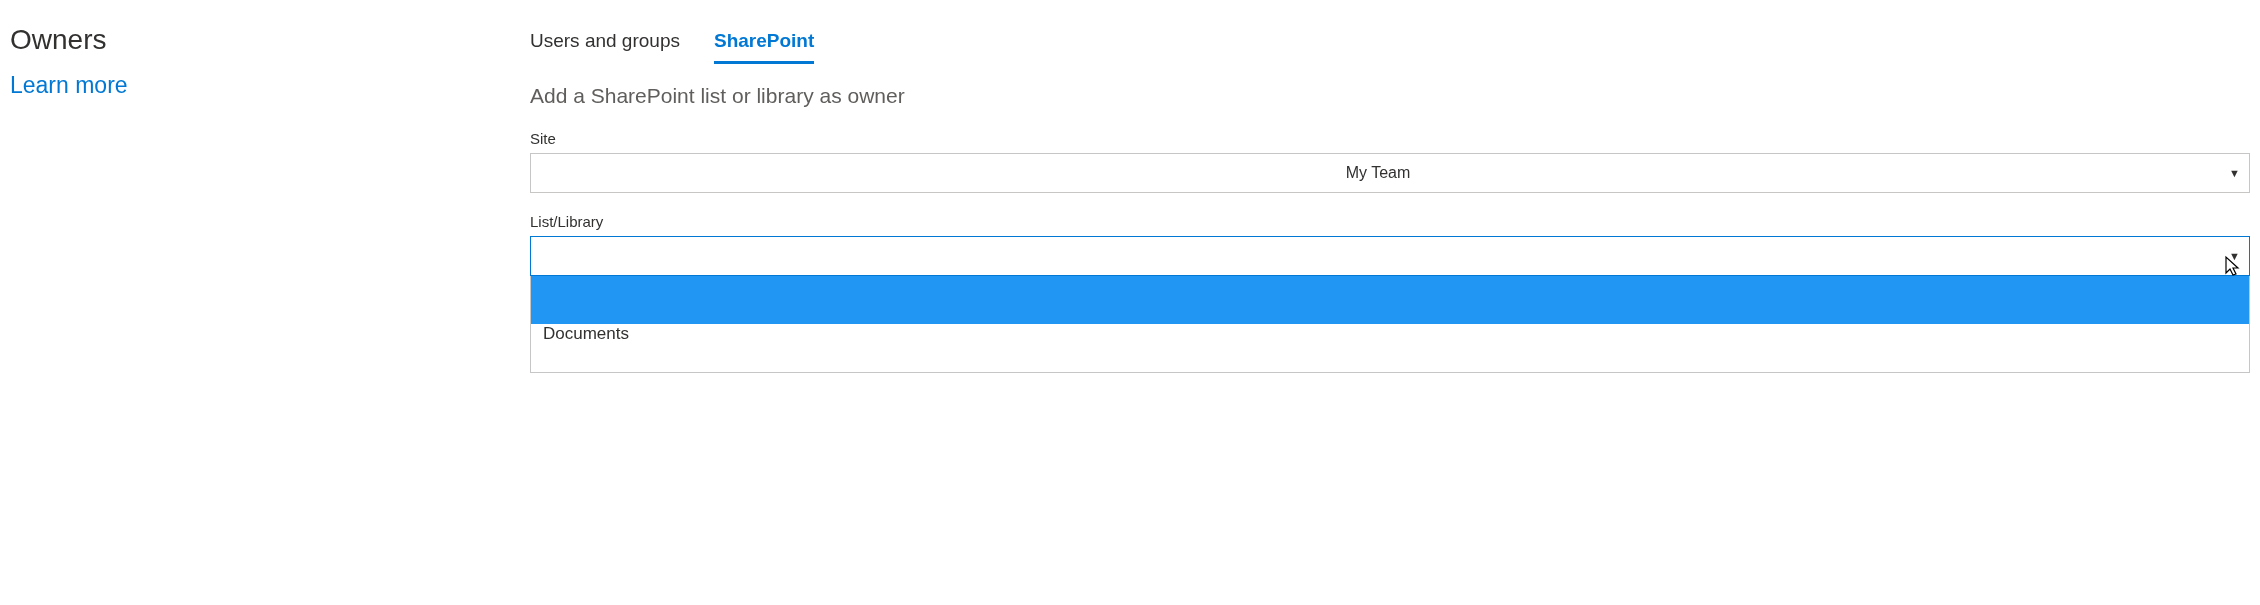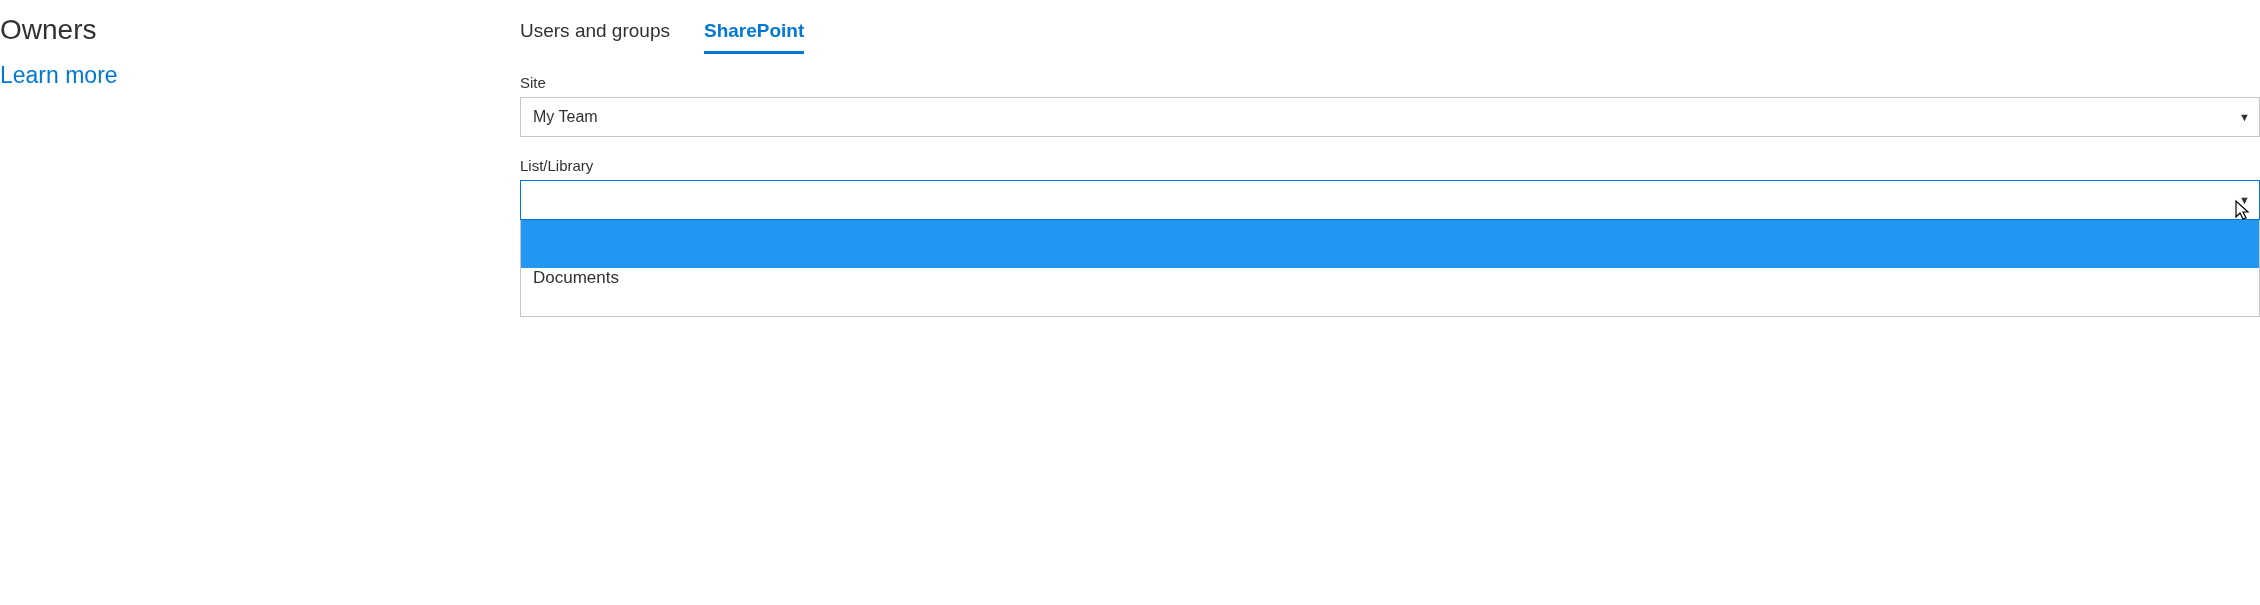"Owners" .container { padding: none -> 10px }
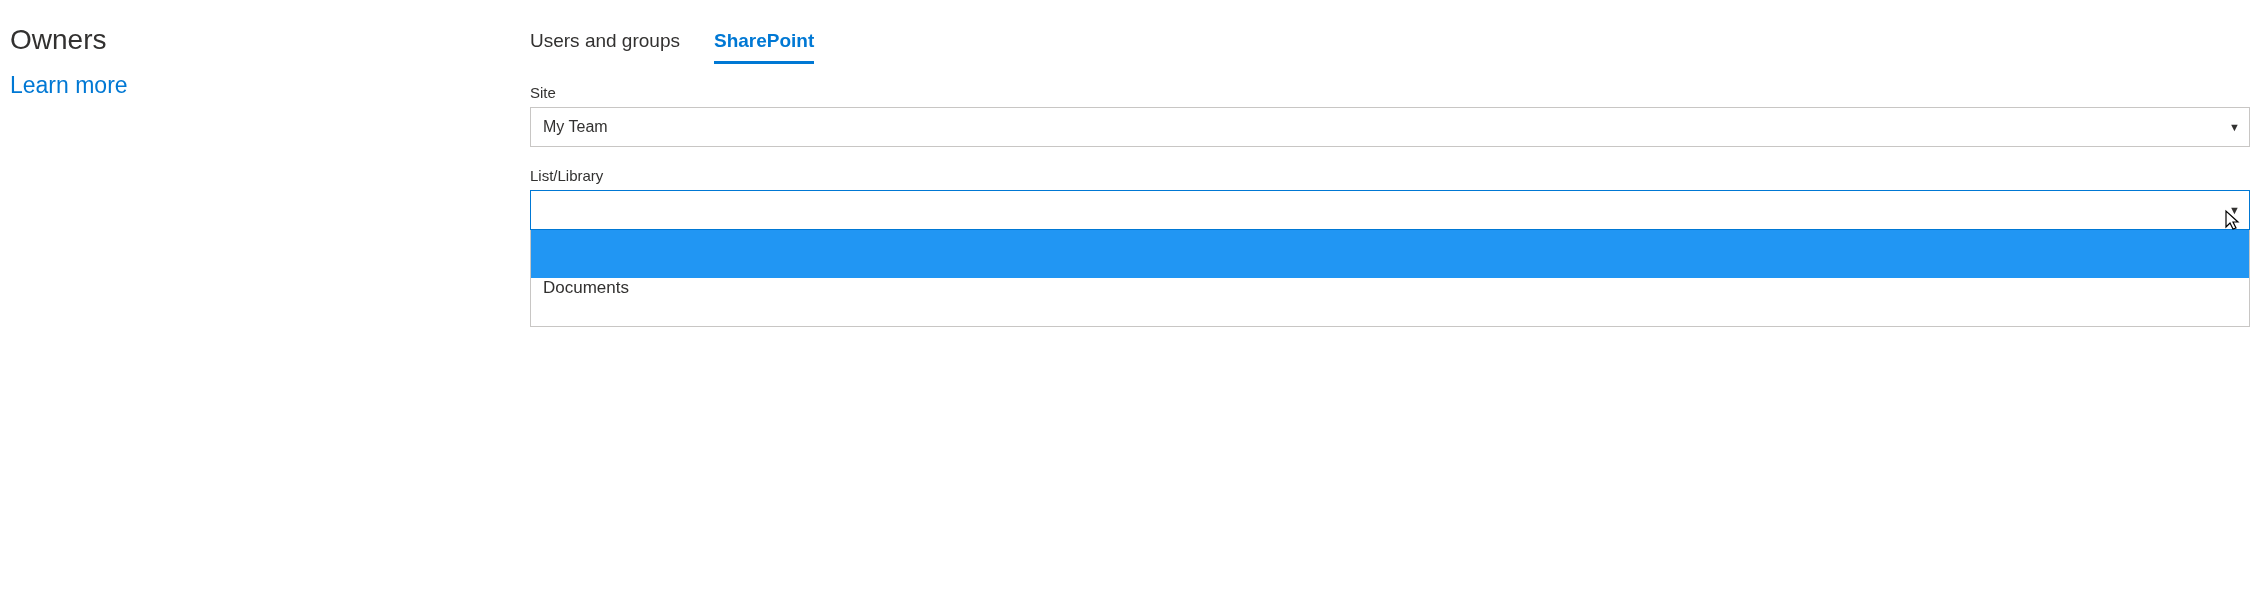"Add a SharePoint list or" div.sub-heading { html: none -> <div>Add a SharePoint list or library as owner</div> }
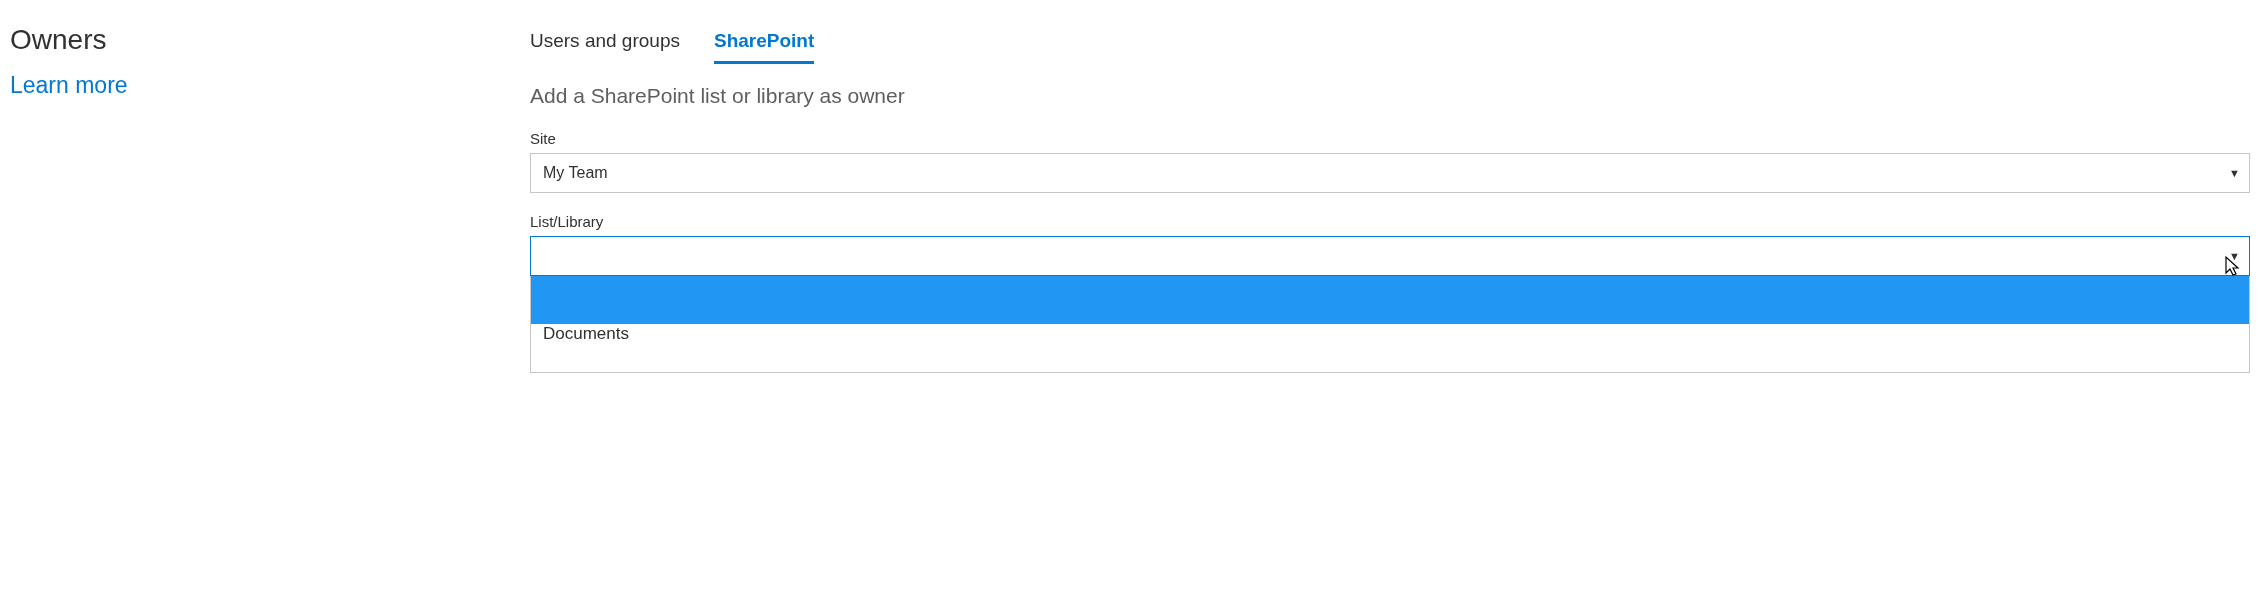"My Team" .select-field { justify-content: none -> center }
